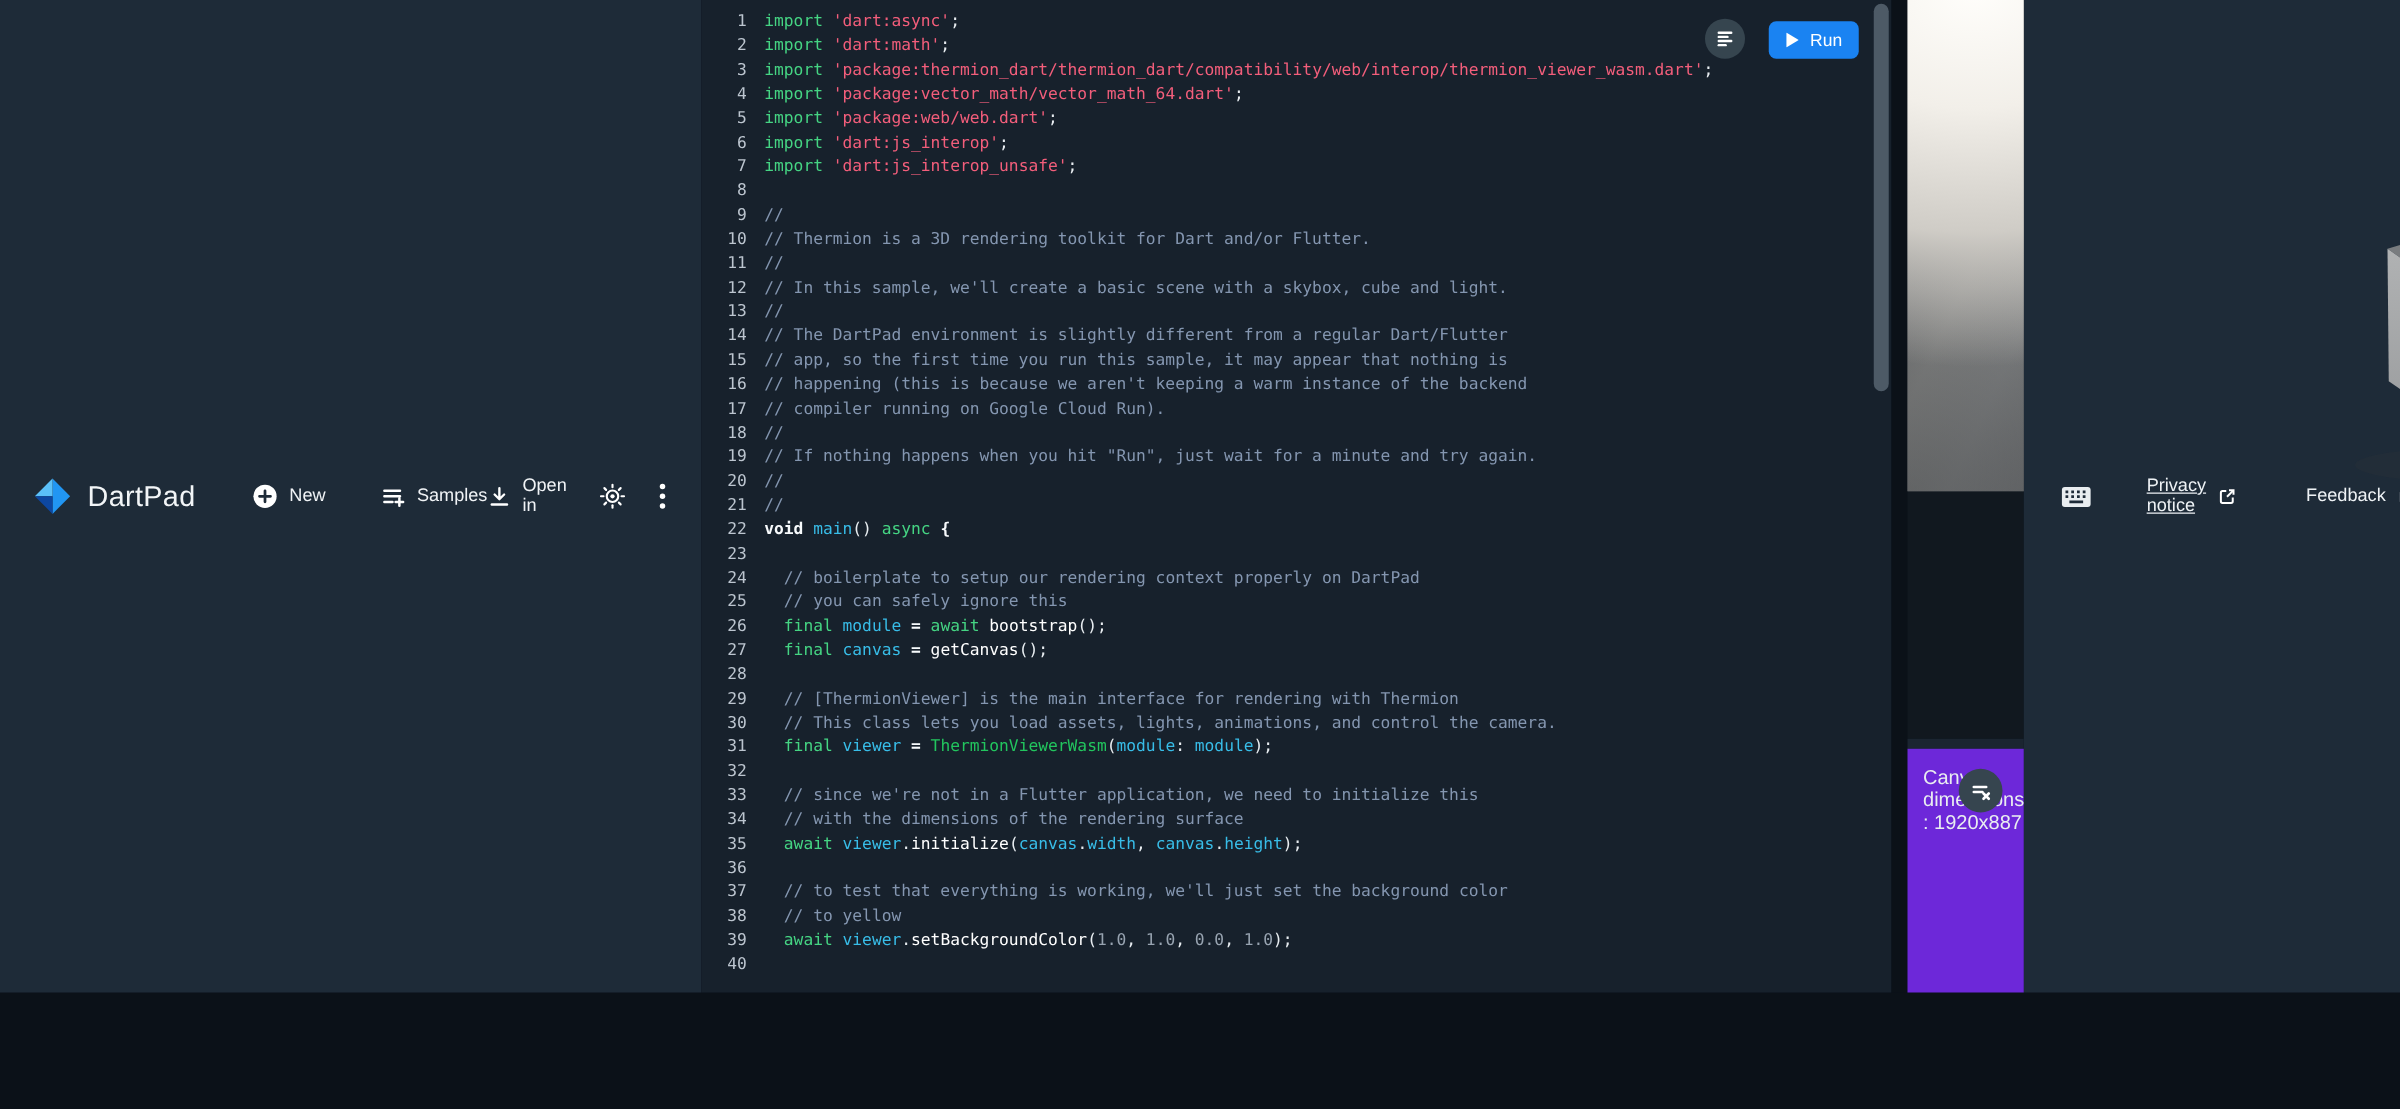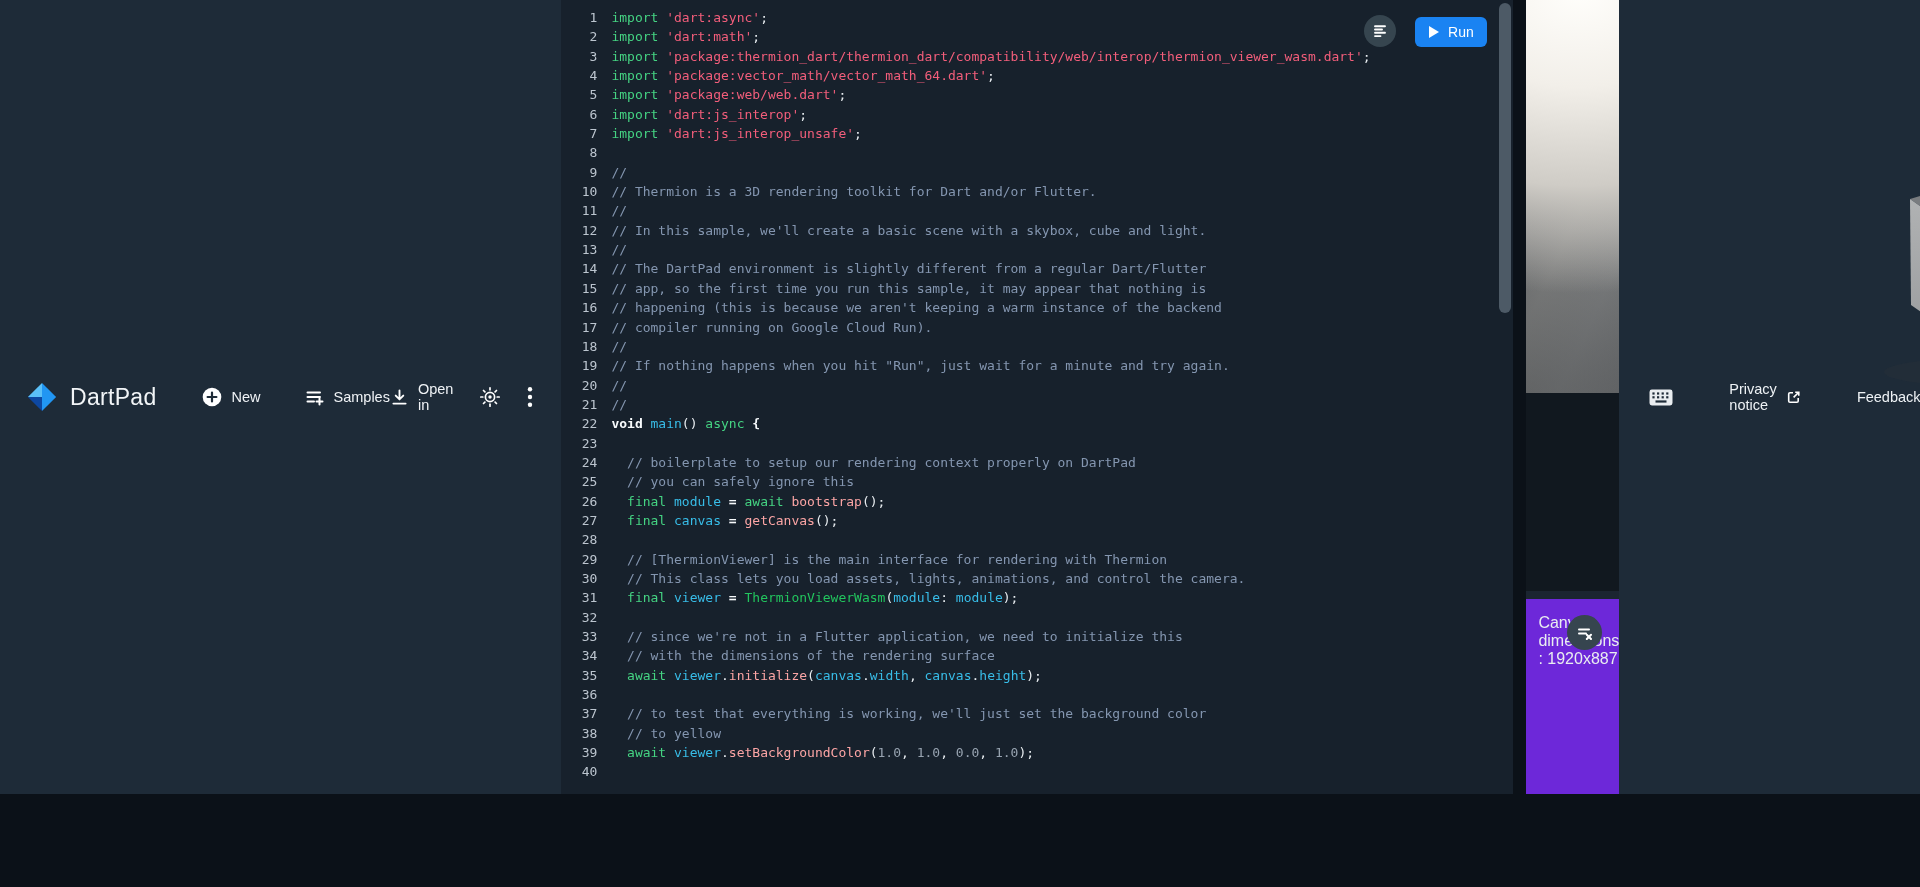"Privacy notice" .foot-link.privacy { margin-left: 56px -> 44px; text-decoration: none -> underline }
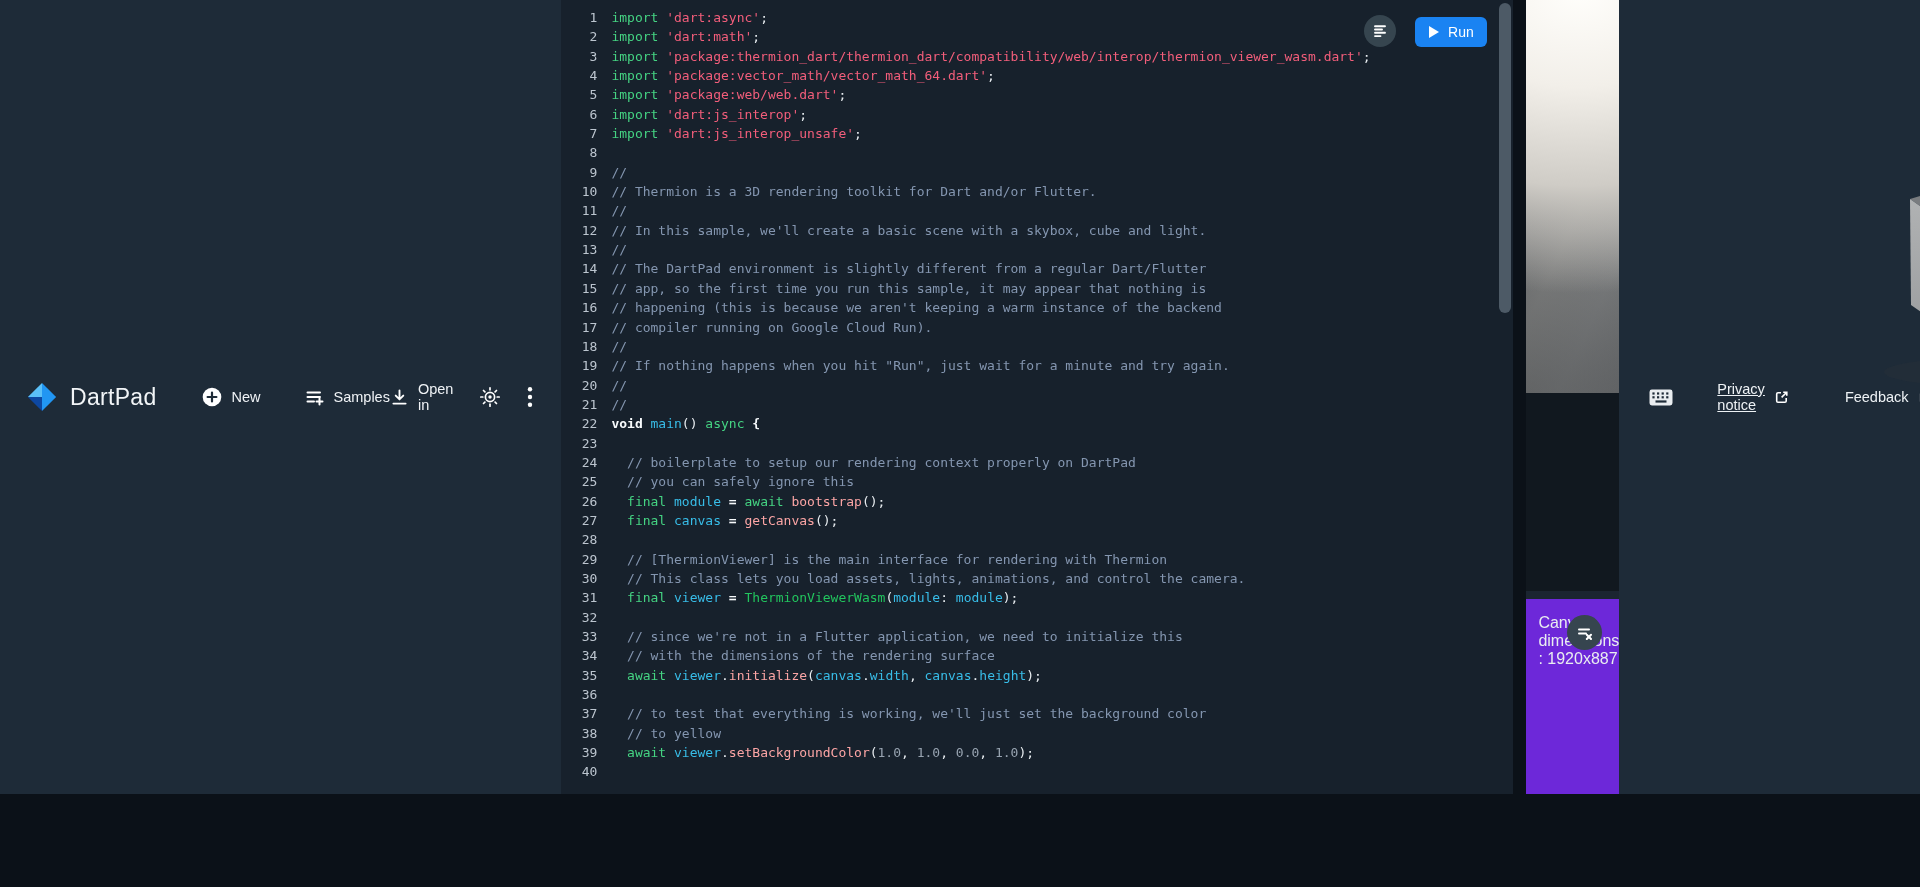"bootstrap" .tk-fn { color: #fca5a5 -> #ffffff }
